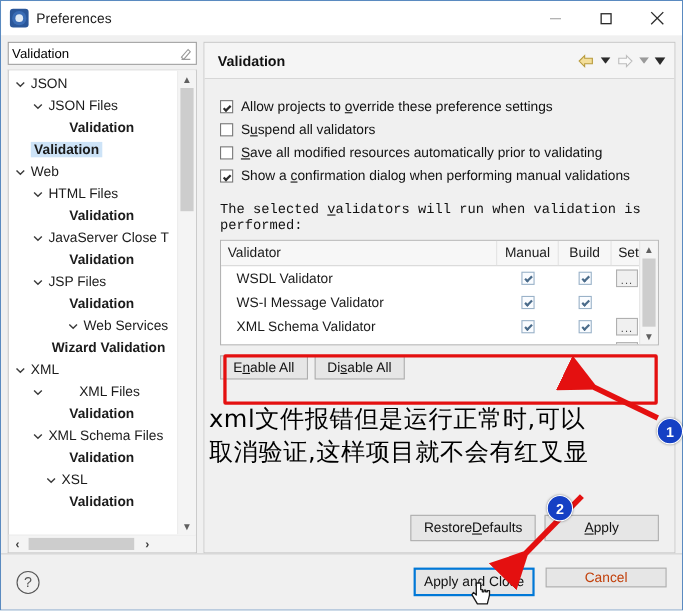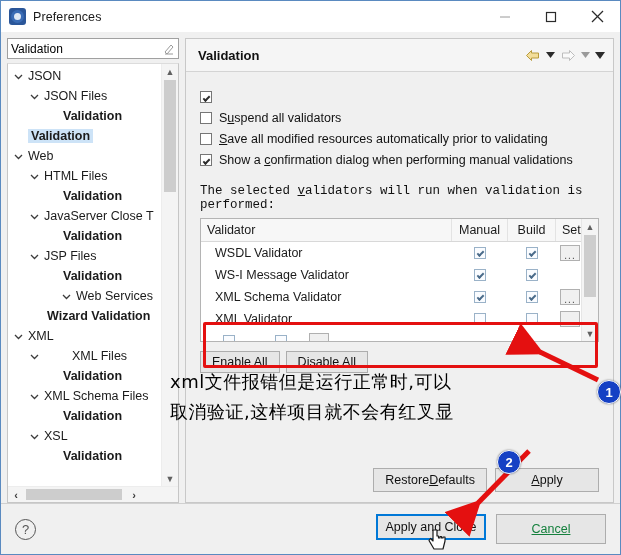"Allow projects to override these" span { html: none -> <span>Allow projects to <span>o</span>verride these preference settings</span> }
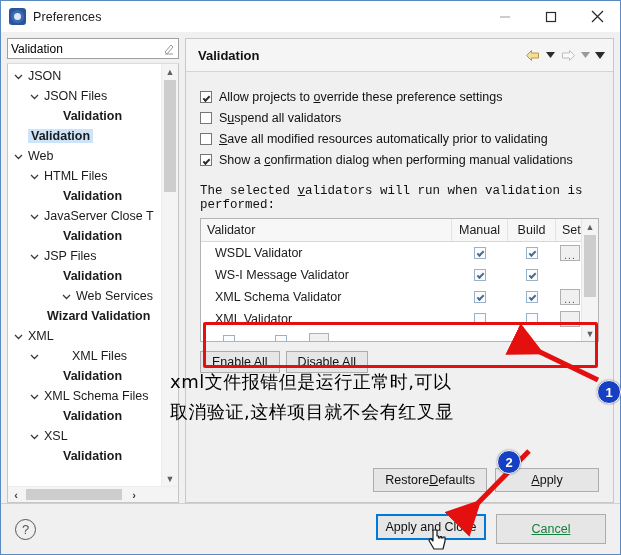"Validator" #tablebox { height: 124px -> 96px }
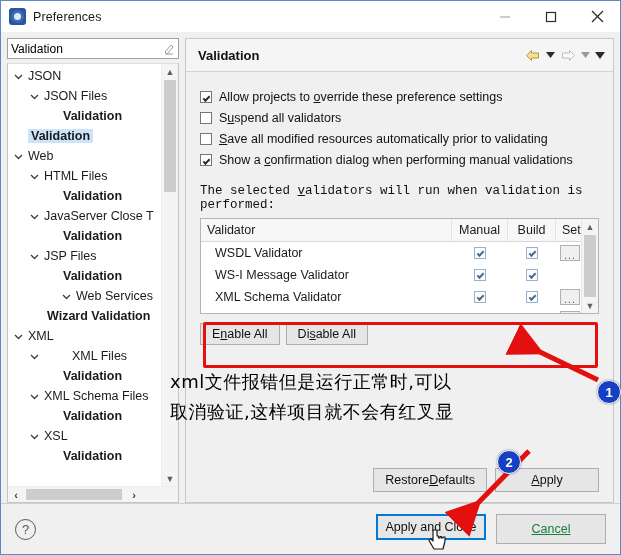"xml文件报错但是运行正常时,可以" #cn-note { font-size: 18px -> 22px; left: 170px -> 190px }
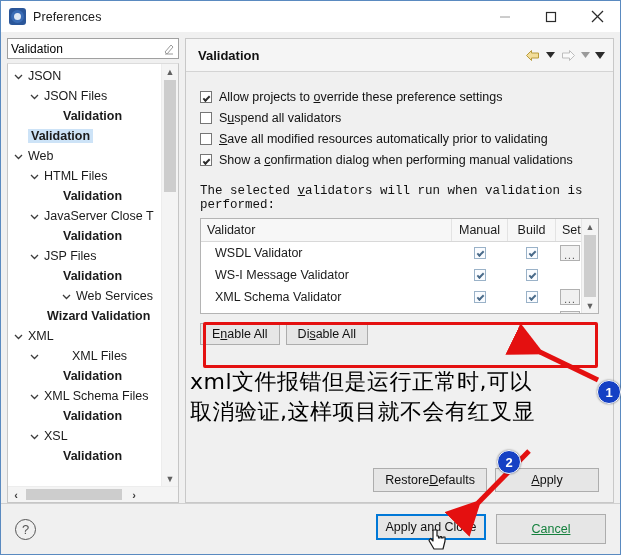"XSL" div.tnode { padding-left: 20px -> 32px }
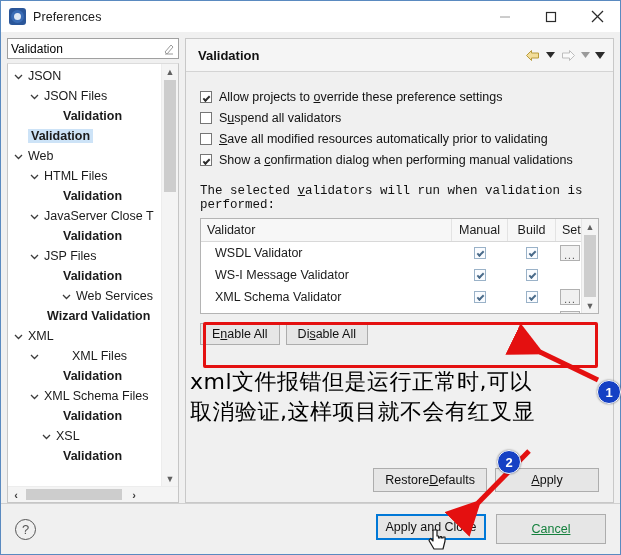"Cancel" #cancel-btn { color: #15803d -> #c2410c; height: 30px -> 18px; text-decoration: underline -> none }
